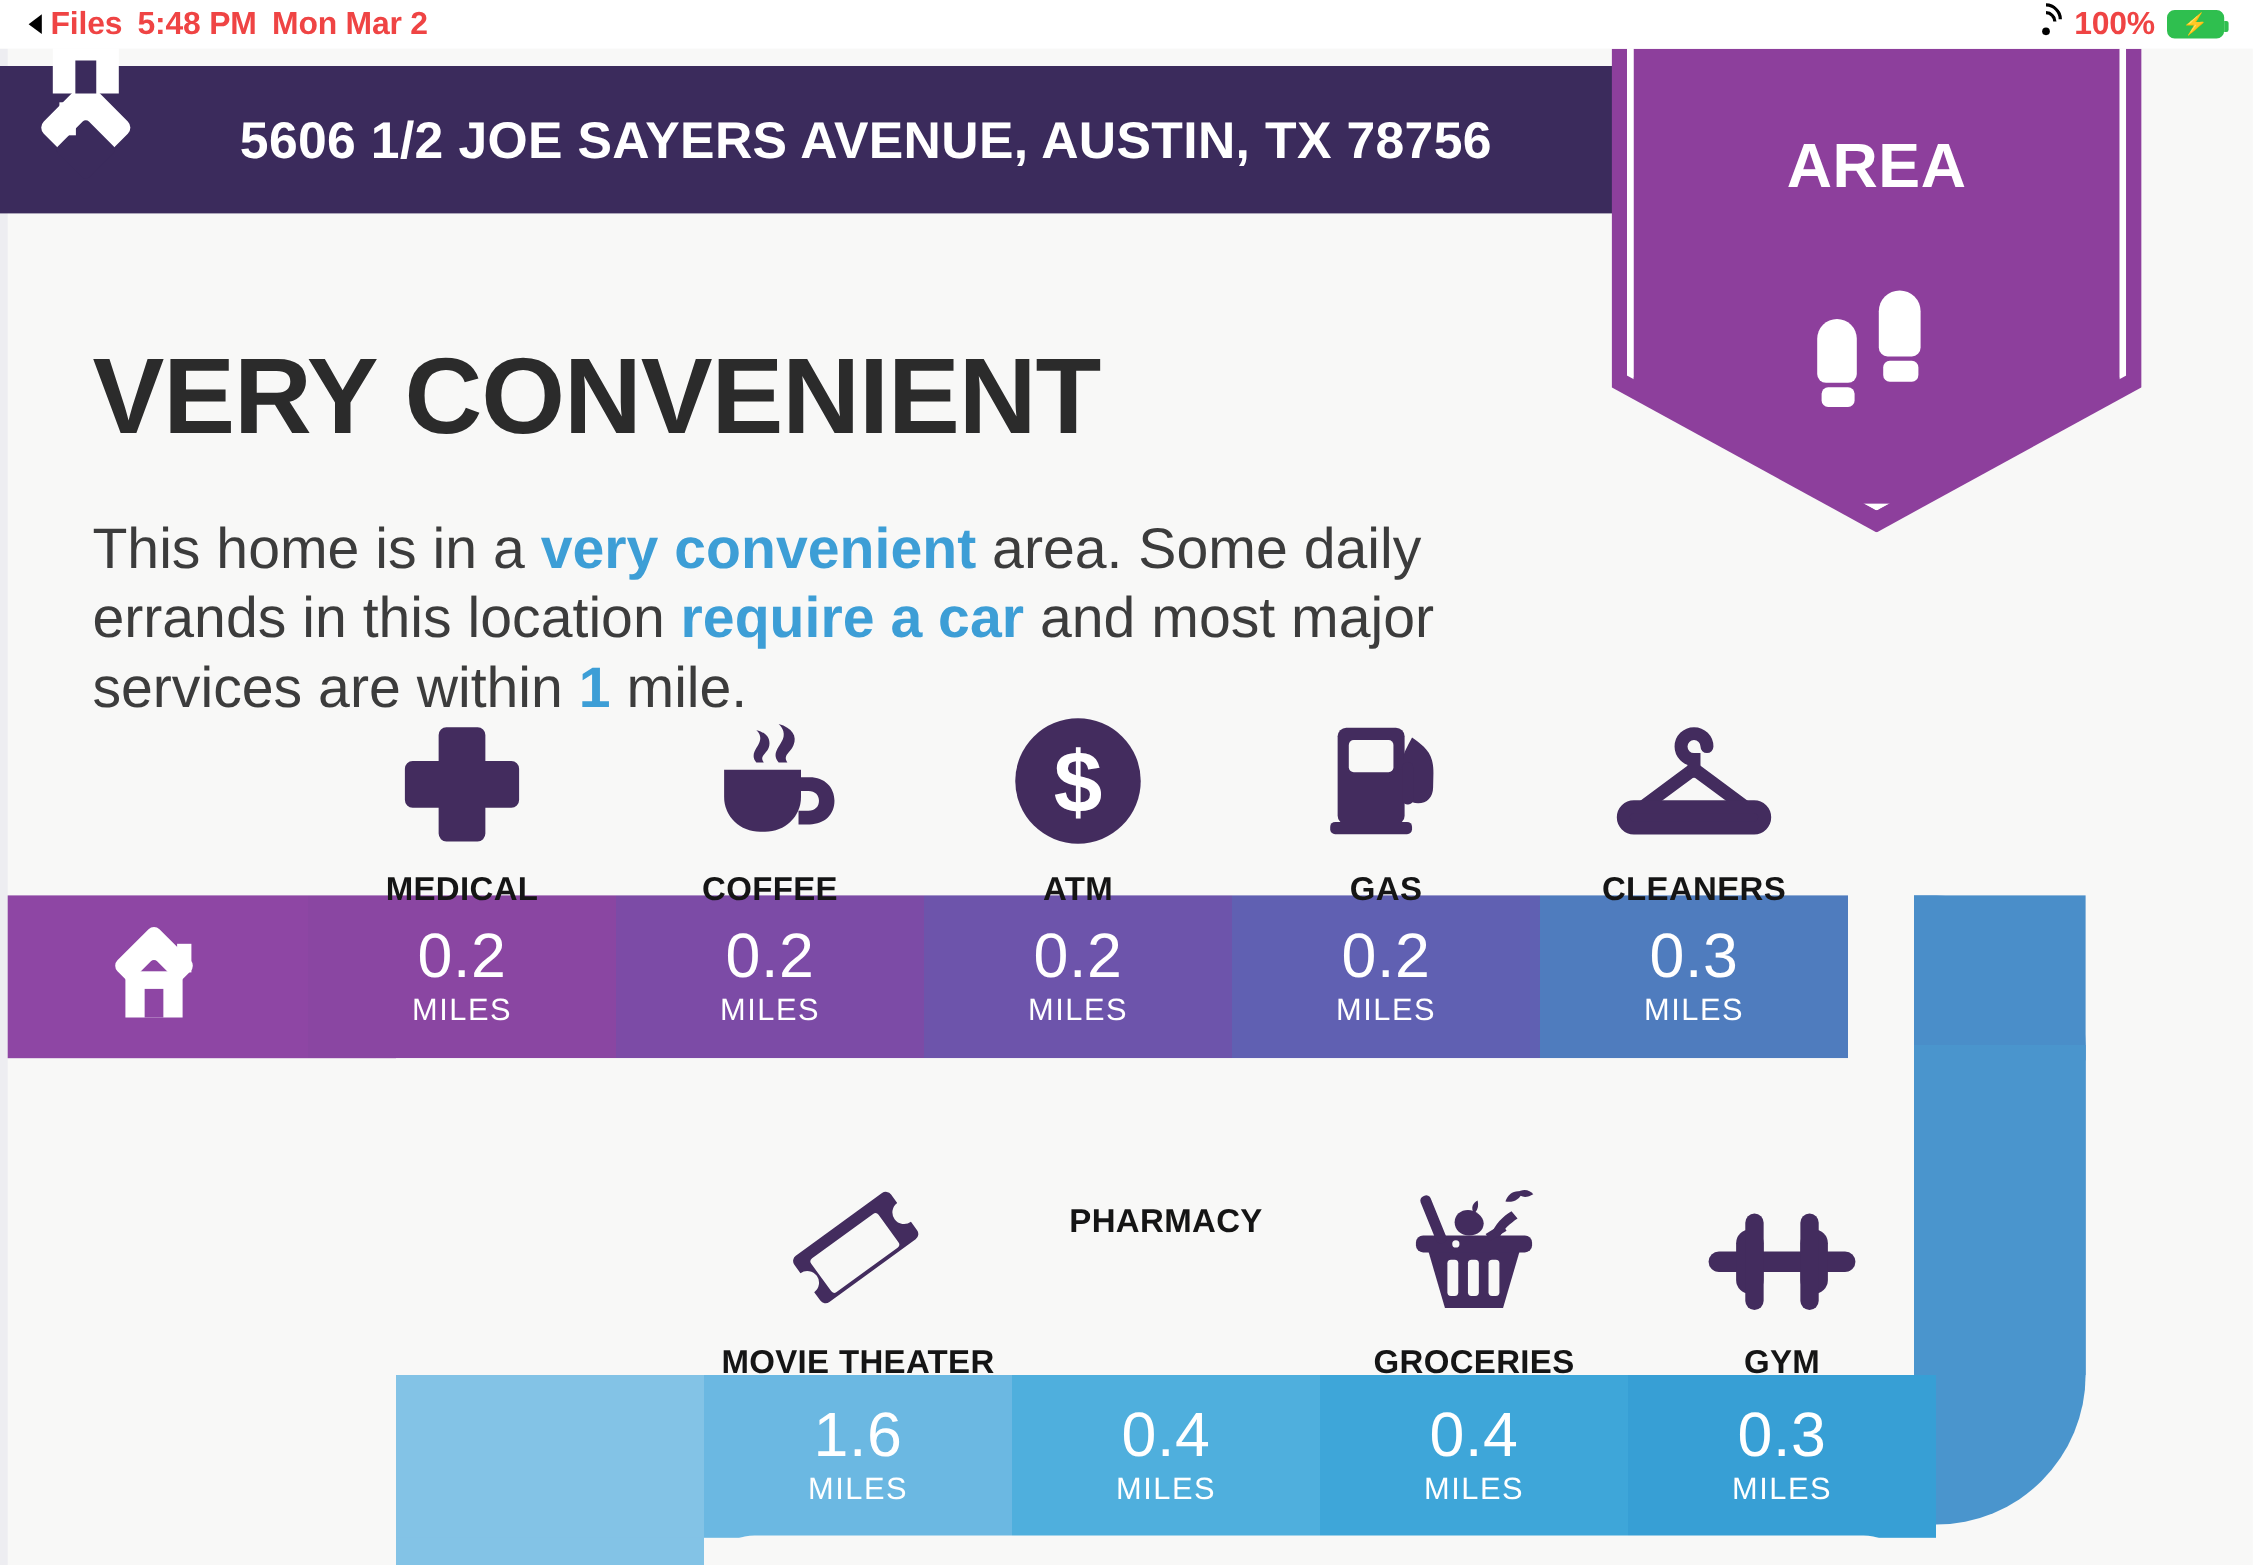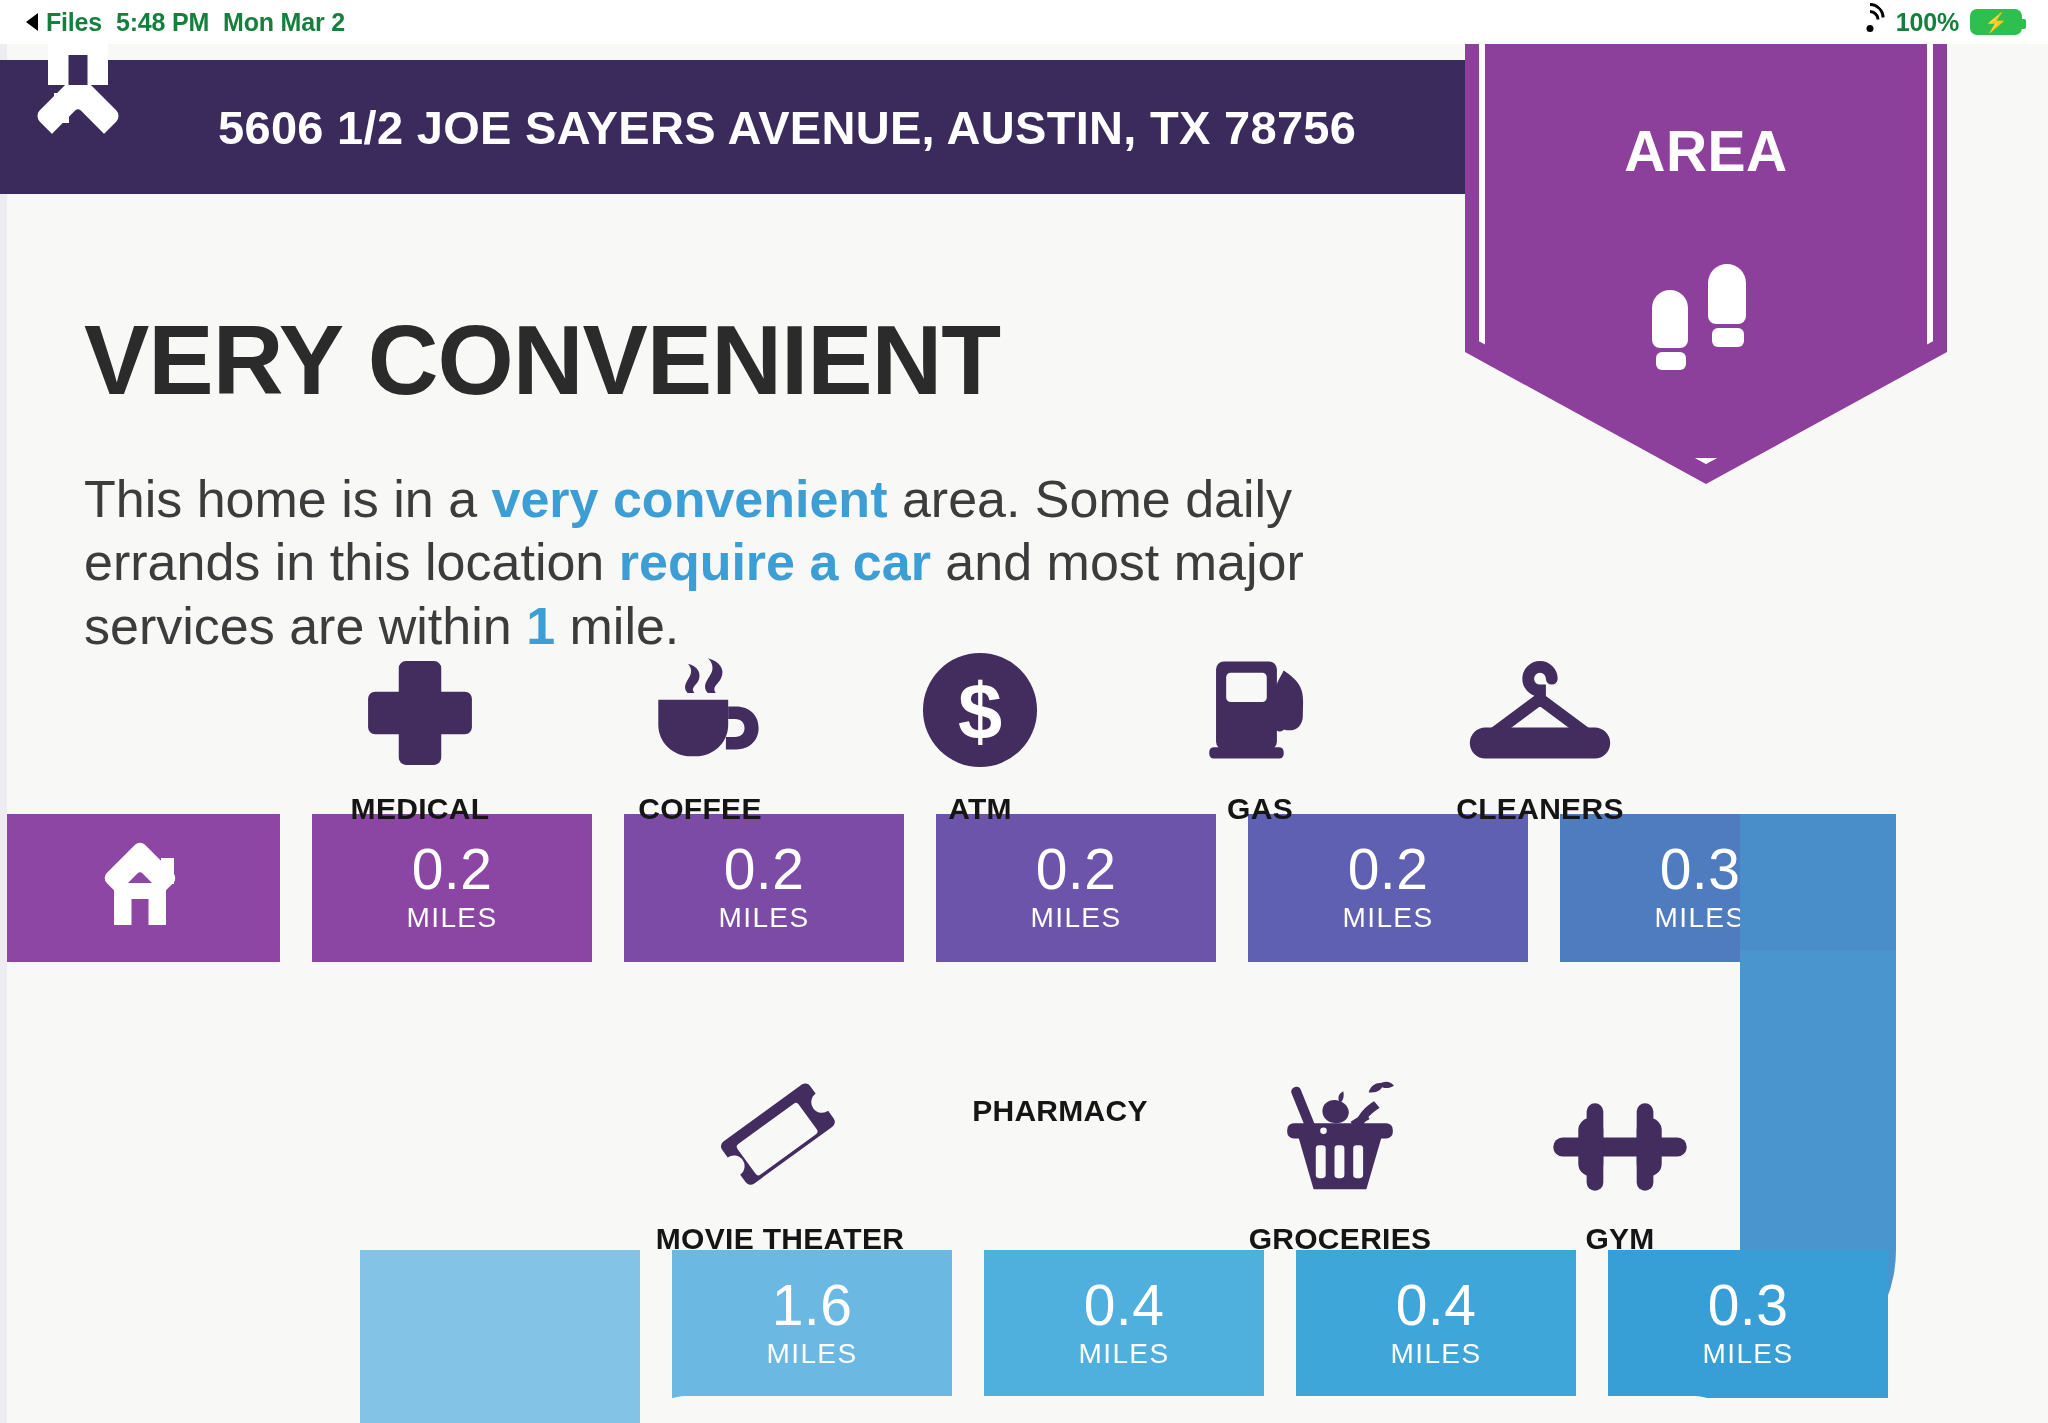"Files" .sb-txt { color: #15803d -> #ef4444; font-size: 25px -> 29px }
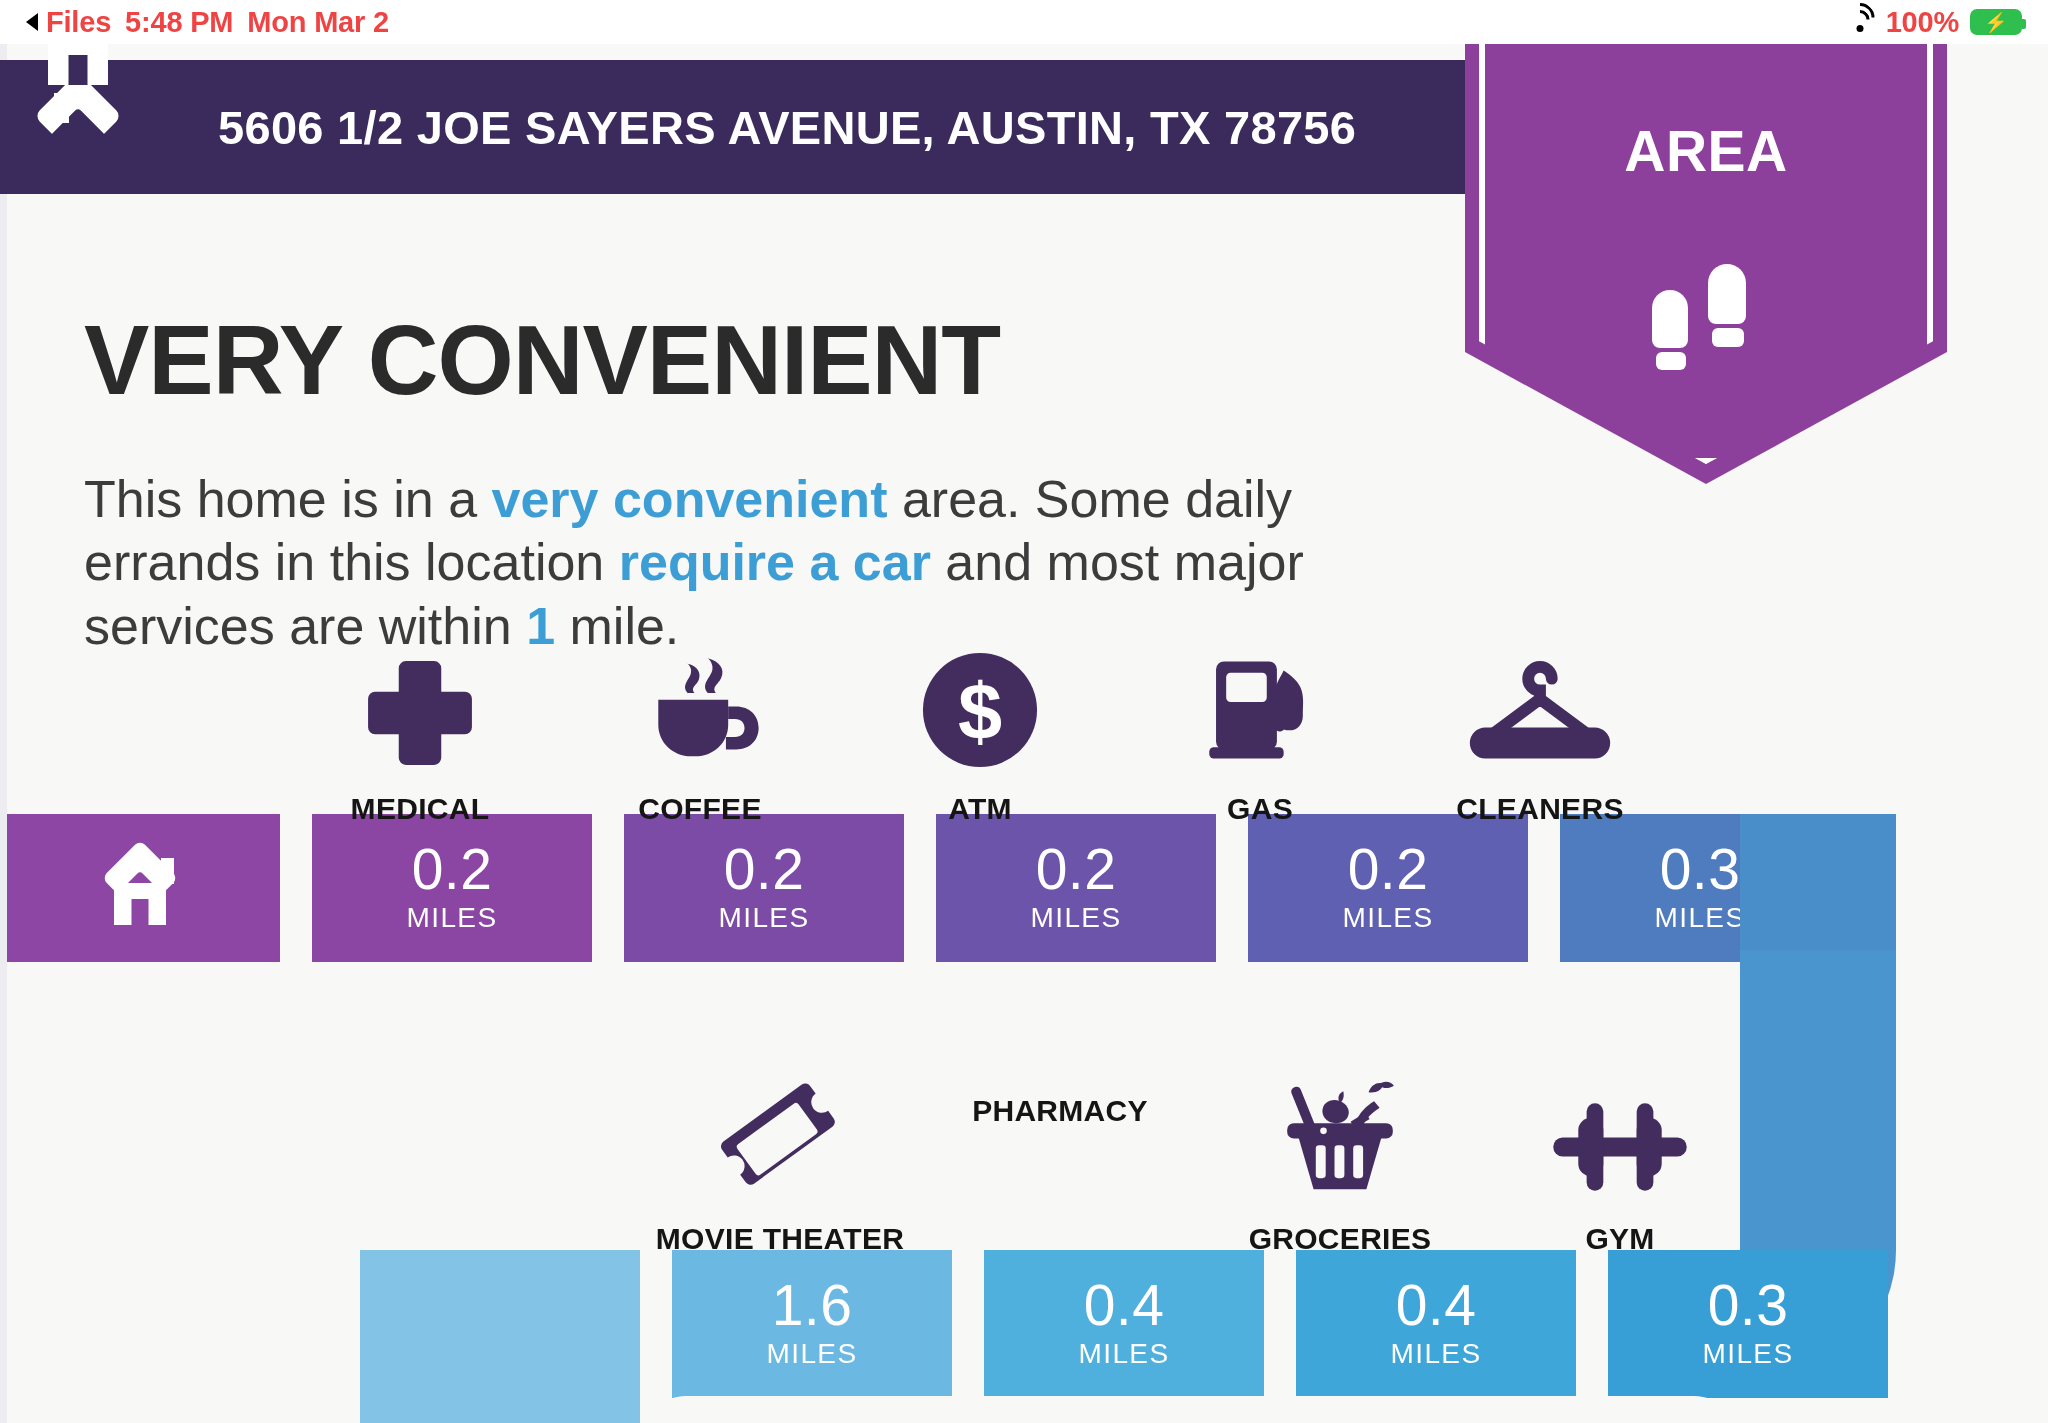"0.2" .row { gap: 32px -> none }
